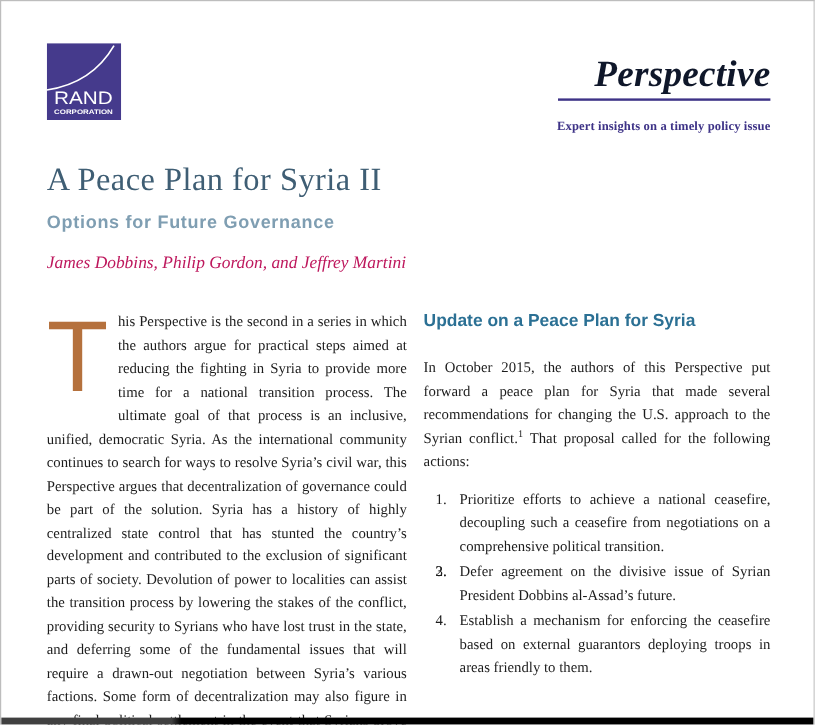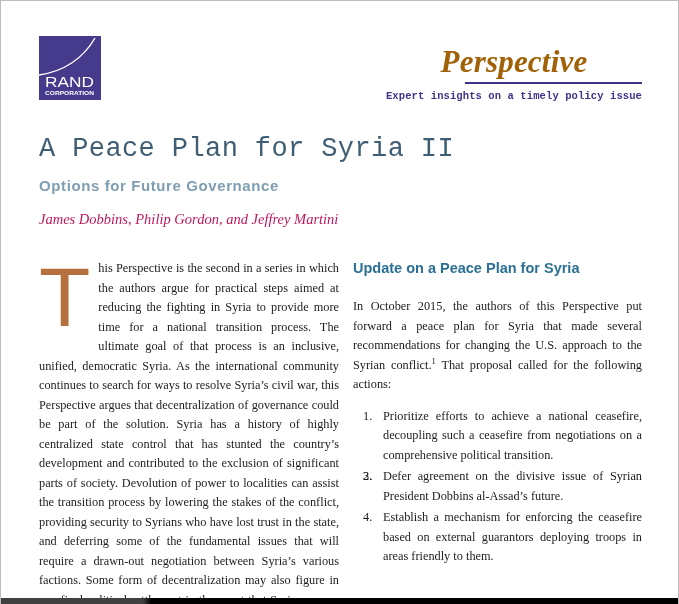"Perspective" .masthead-title { color: #a16207 -> #0f172a; text-align: center -> none }
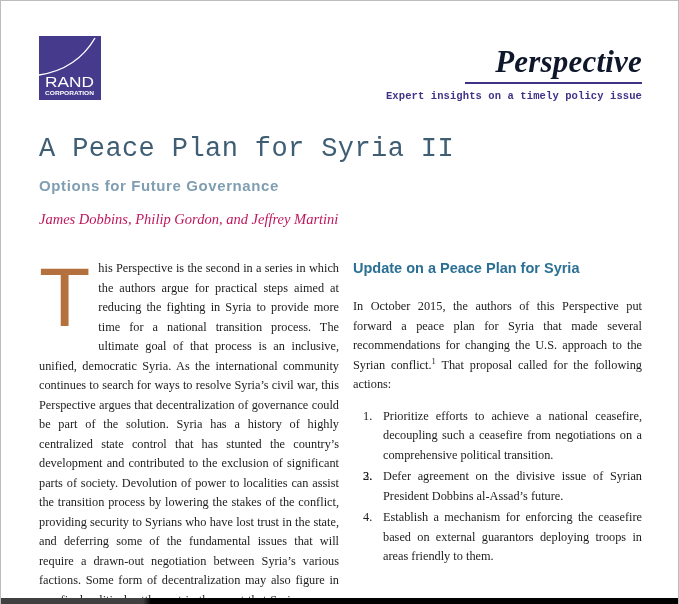"Expert insights on a timely" .masthead-tagline { font-family: Liberation Mono, monospace -> Liberation Serif, serif; margin-top: 6px -> 16px }
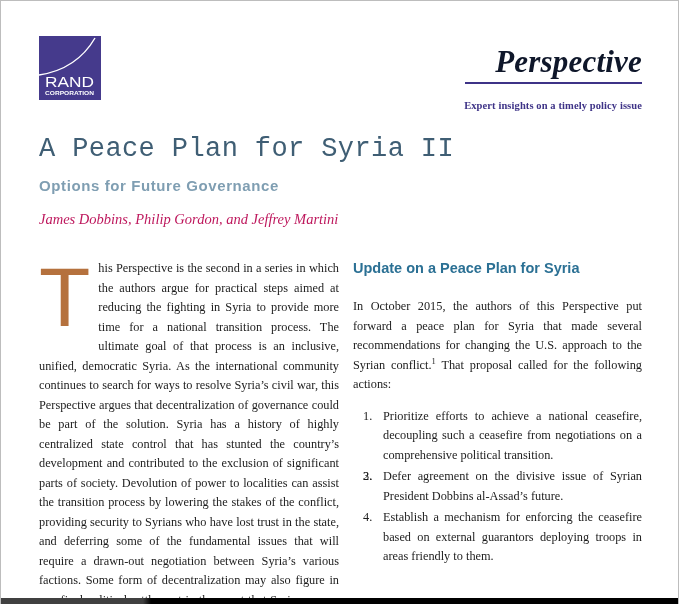"A Peace Plan for Syria" .doc-title { font-family: Liberation Mono, monospace -> Liberation Serif, serif }
